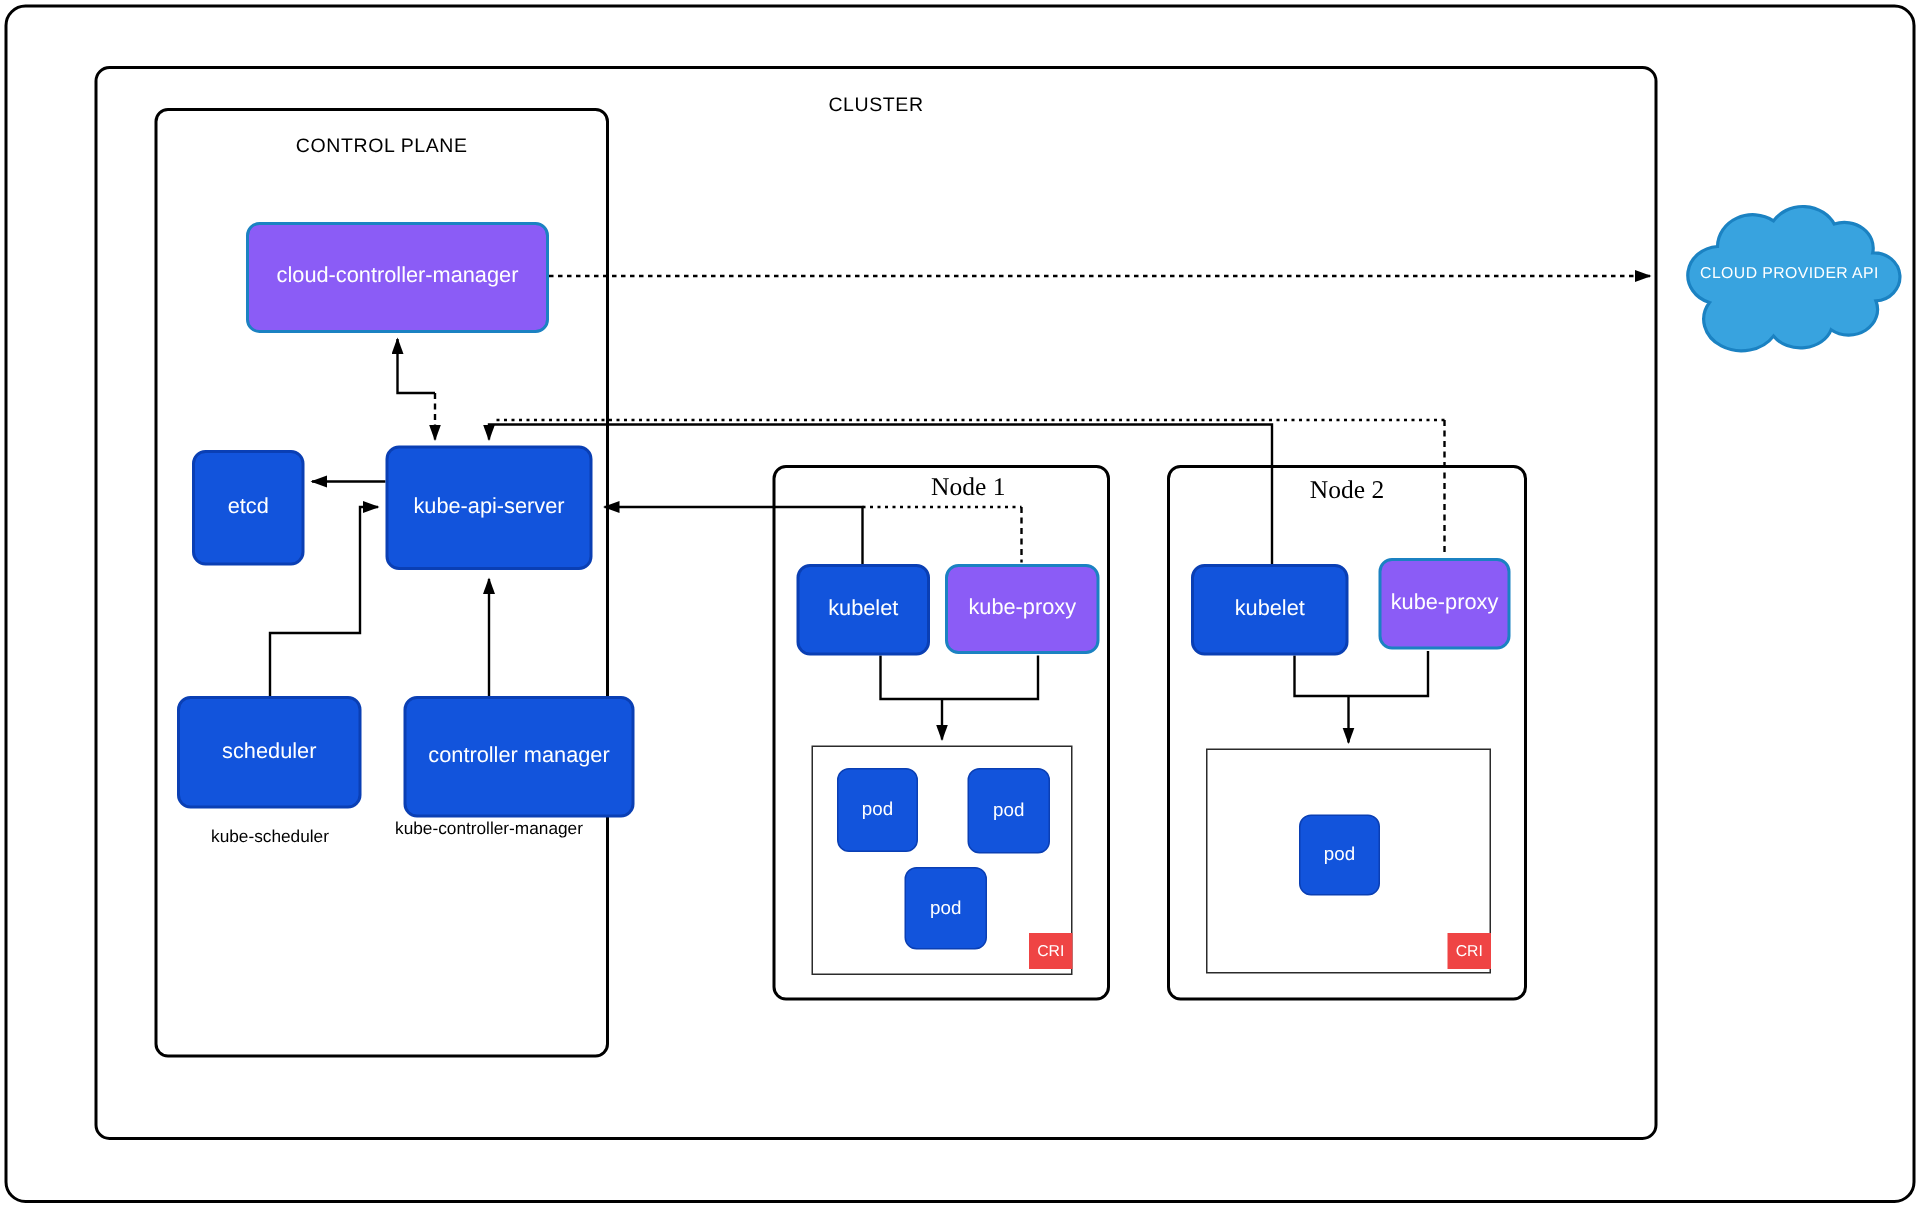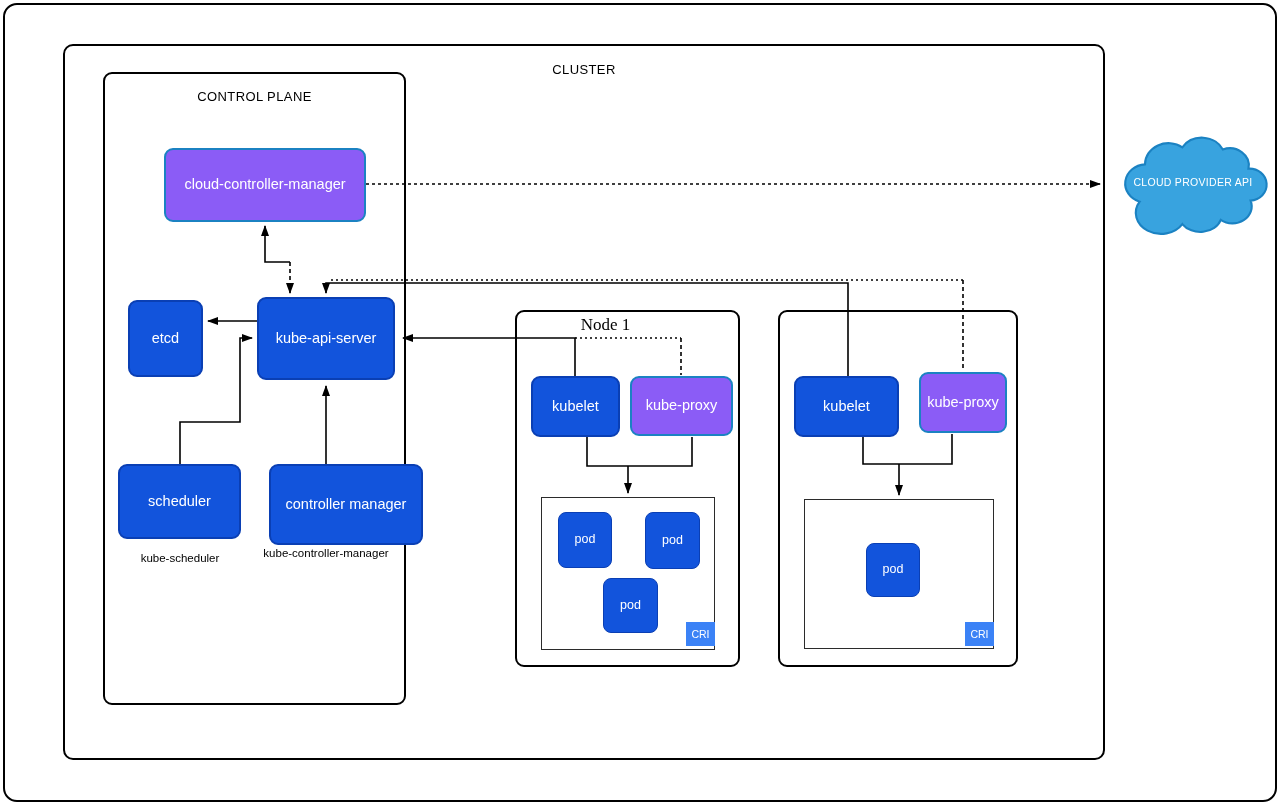"Node 1" div.node-title { left: 493px -> 533px }
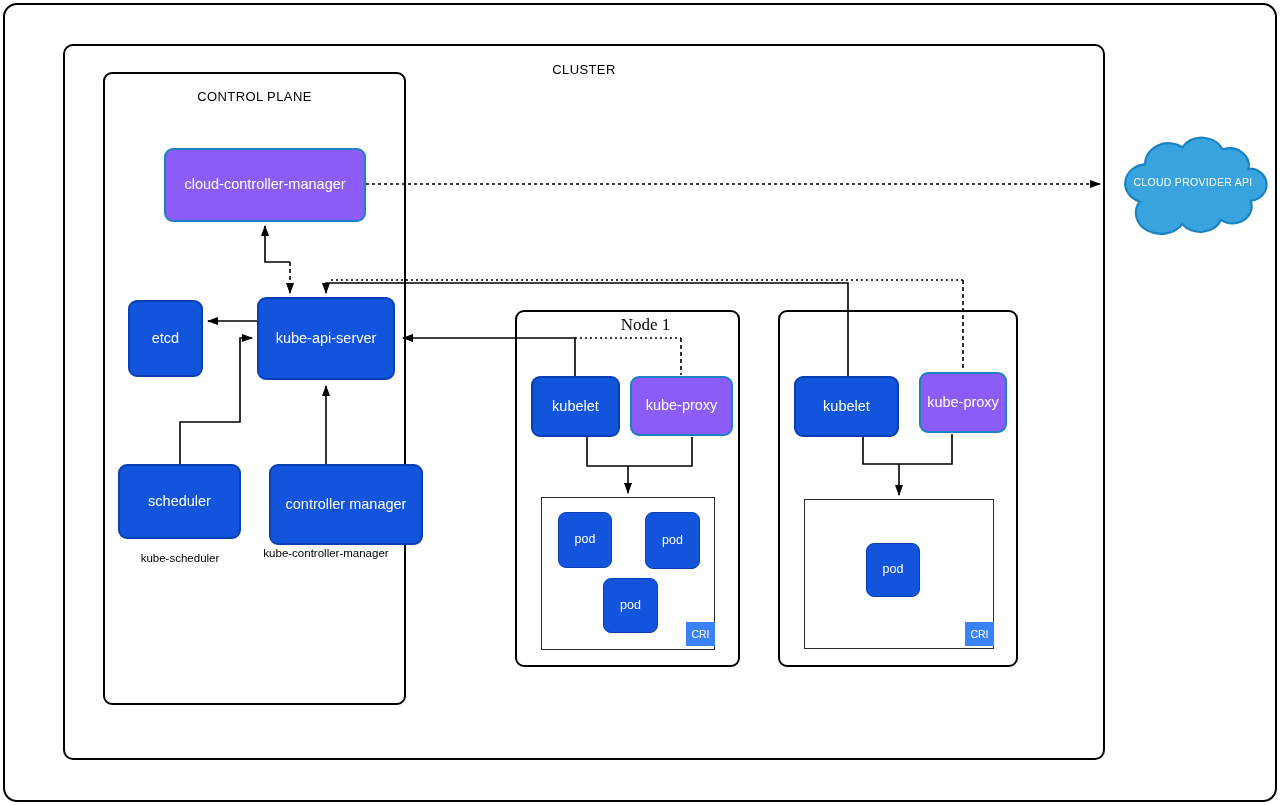"Node 2" div.node-title { html: none -> <div>Node 2</div> }
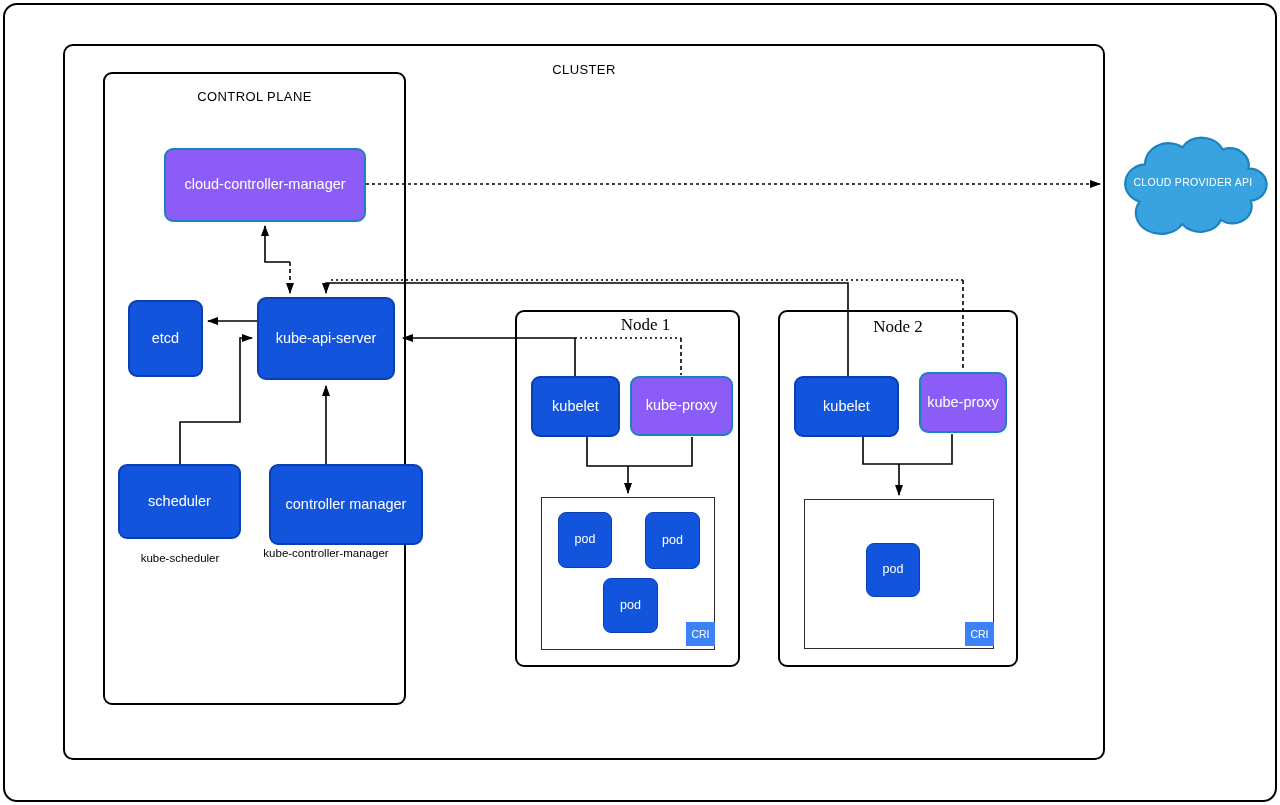"CRI" .cri-badge { background: #3b82f6 -> #ef4444 }
